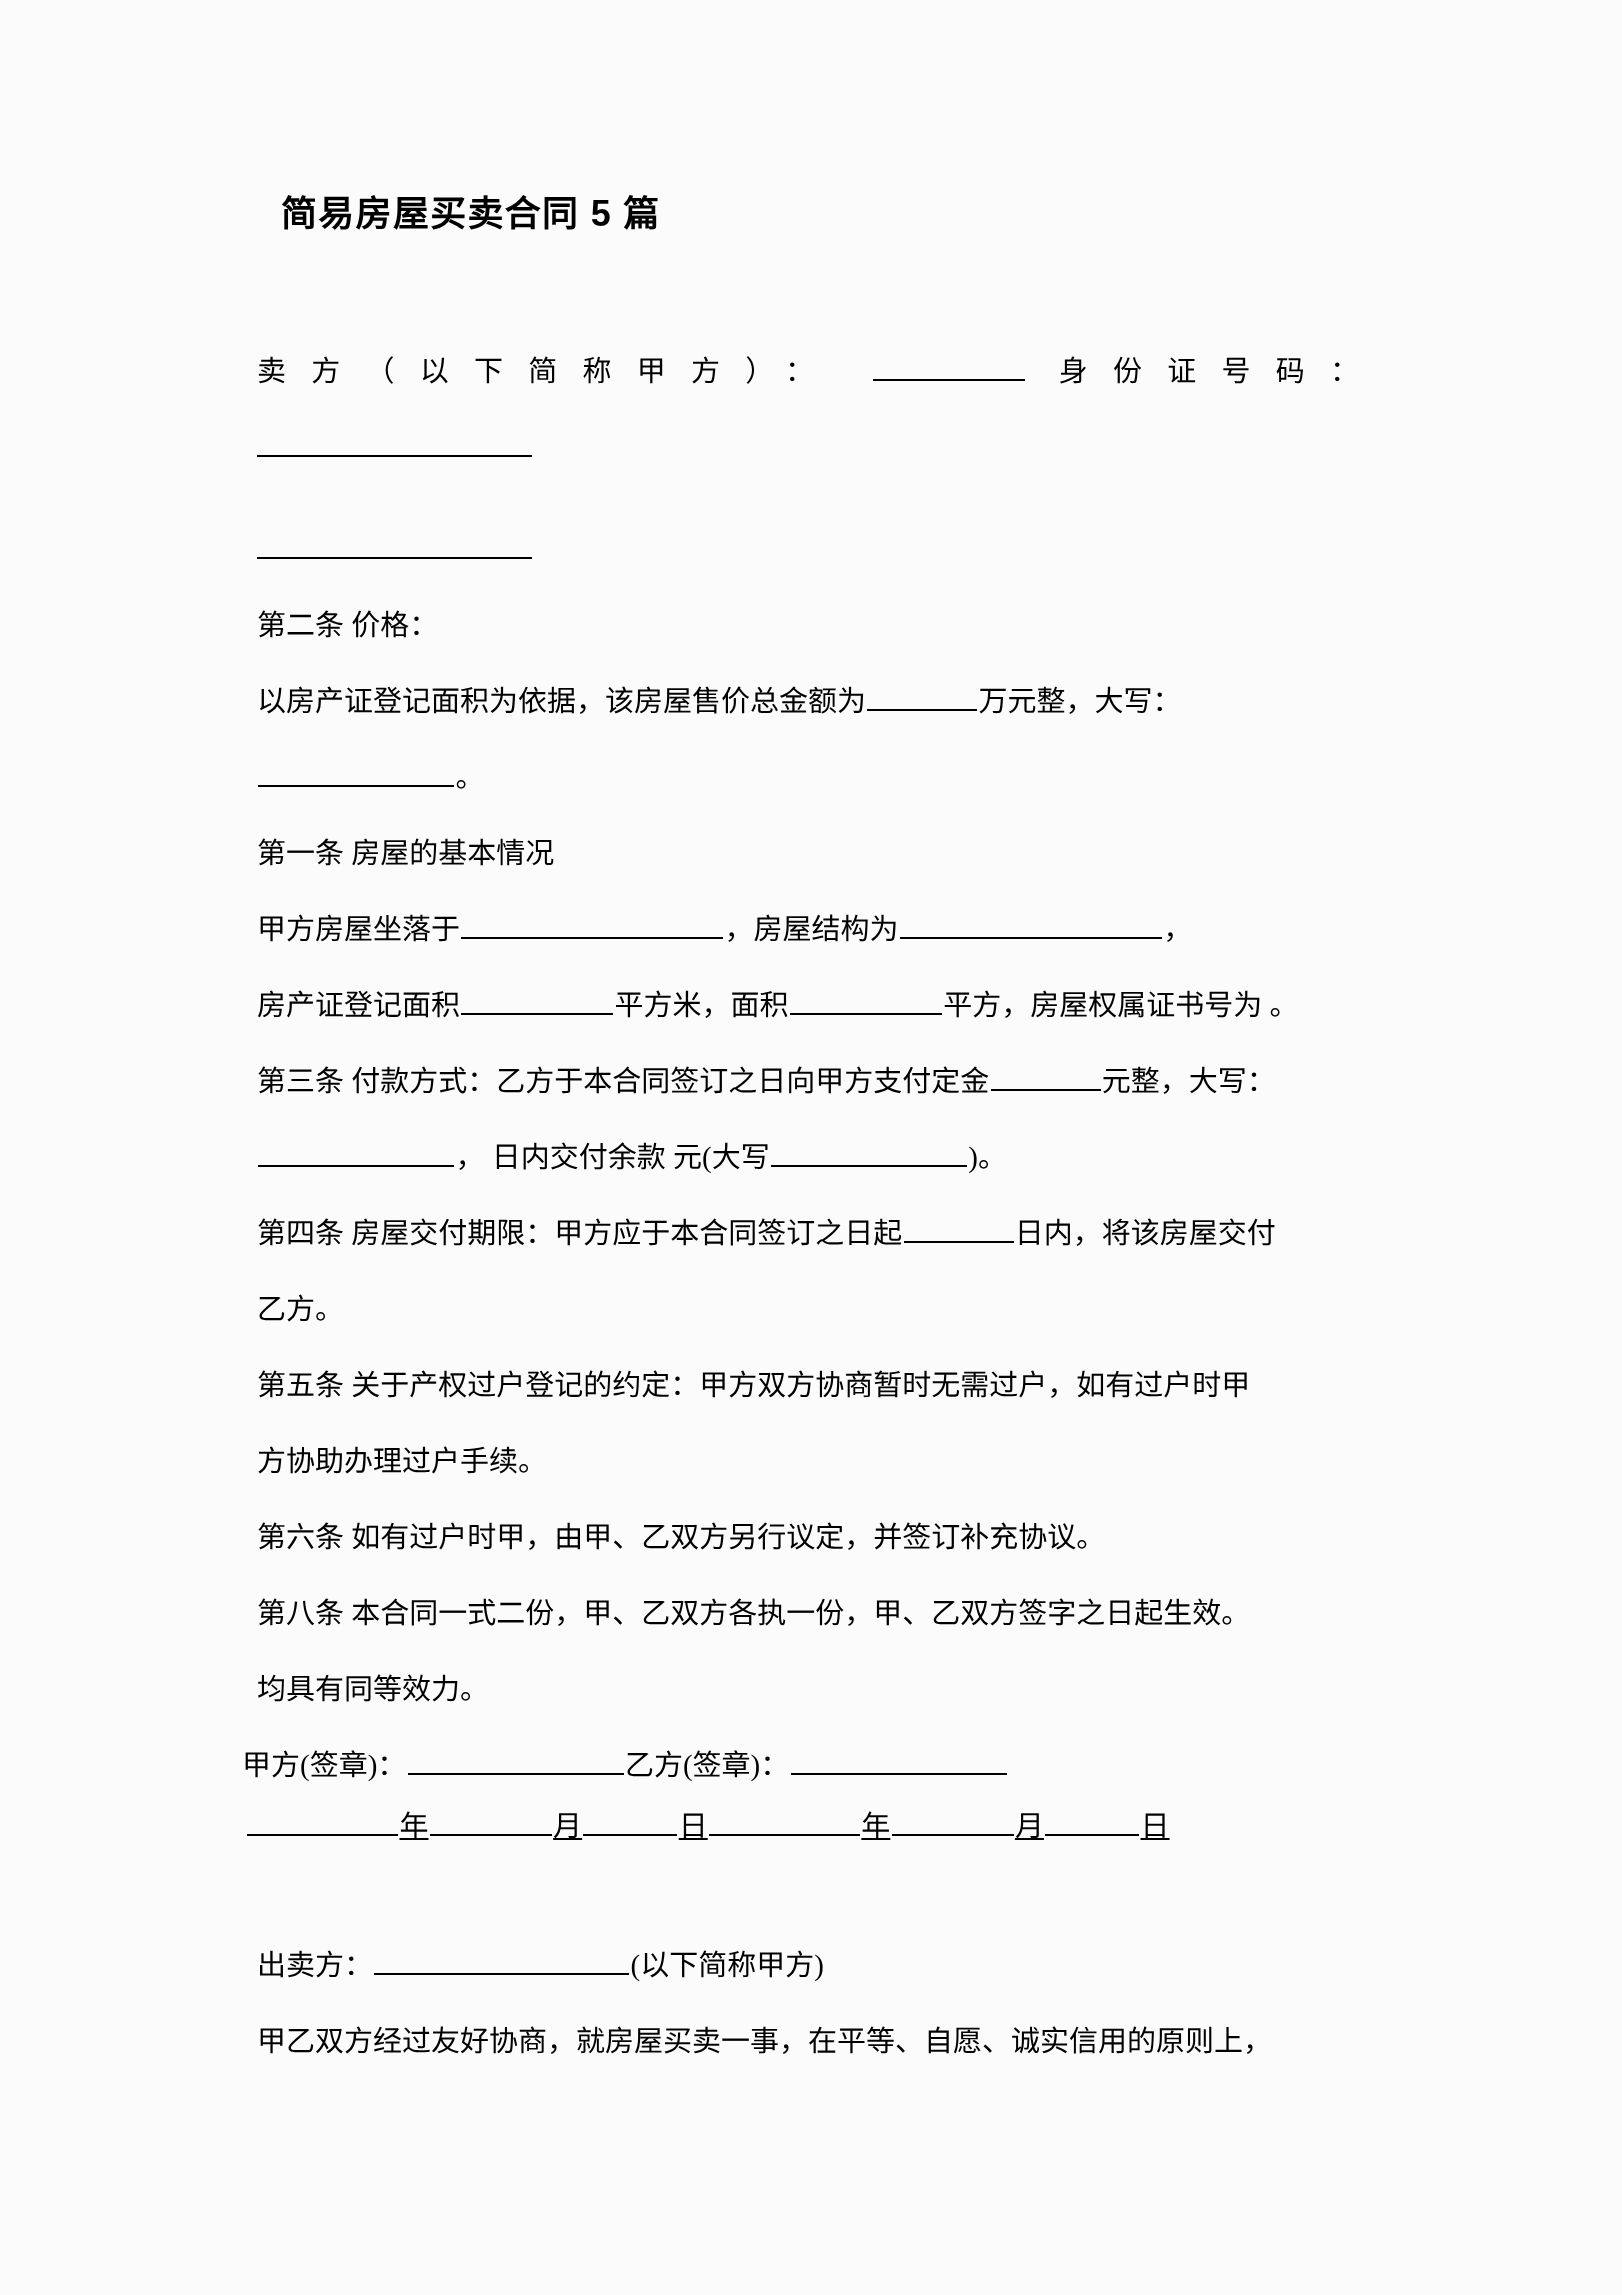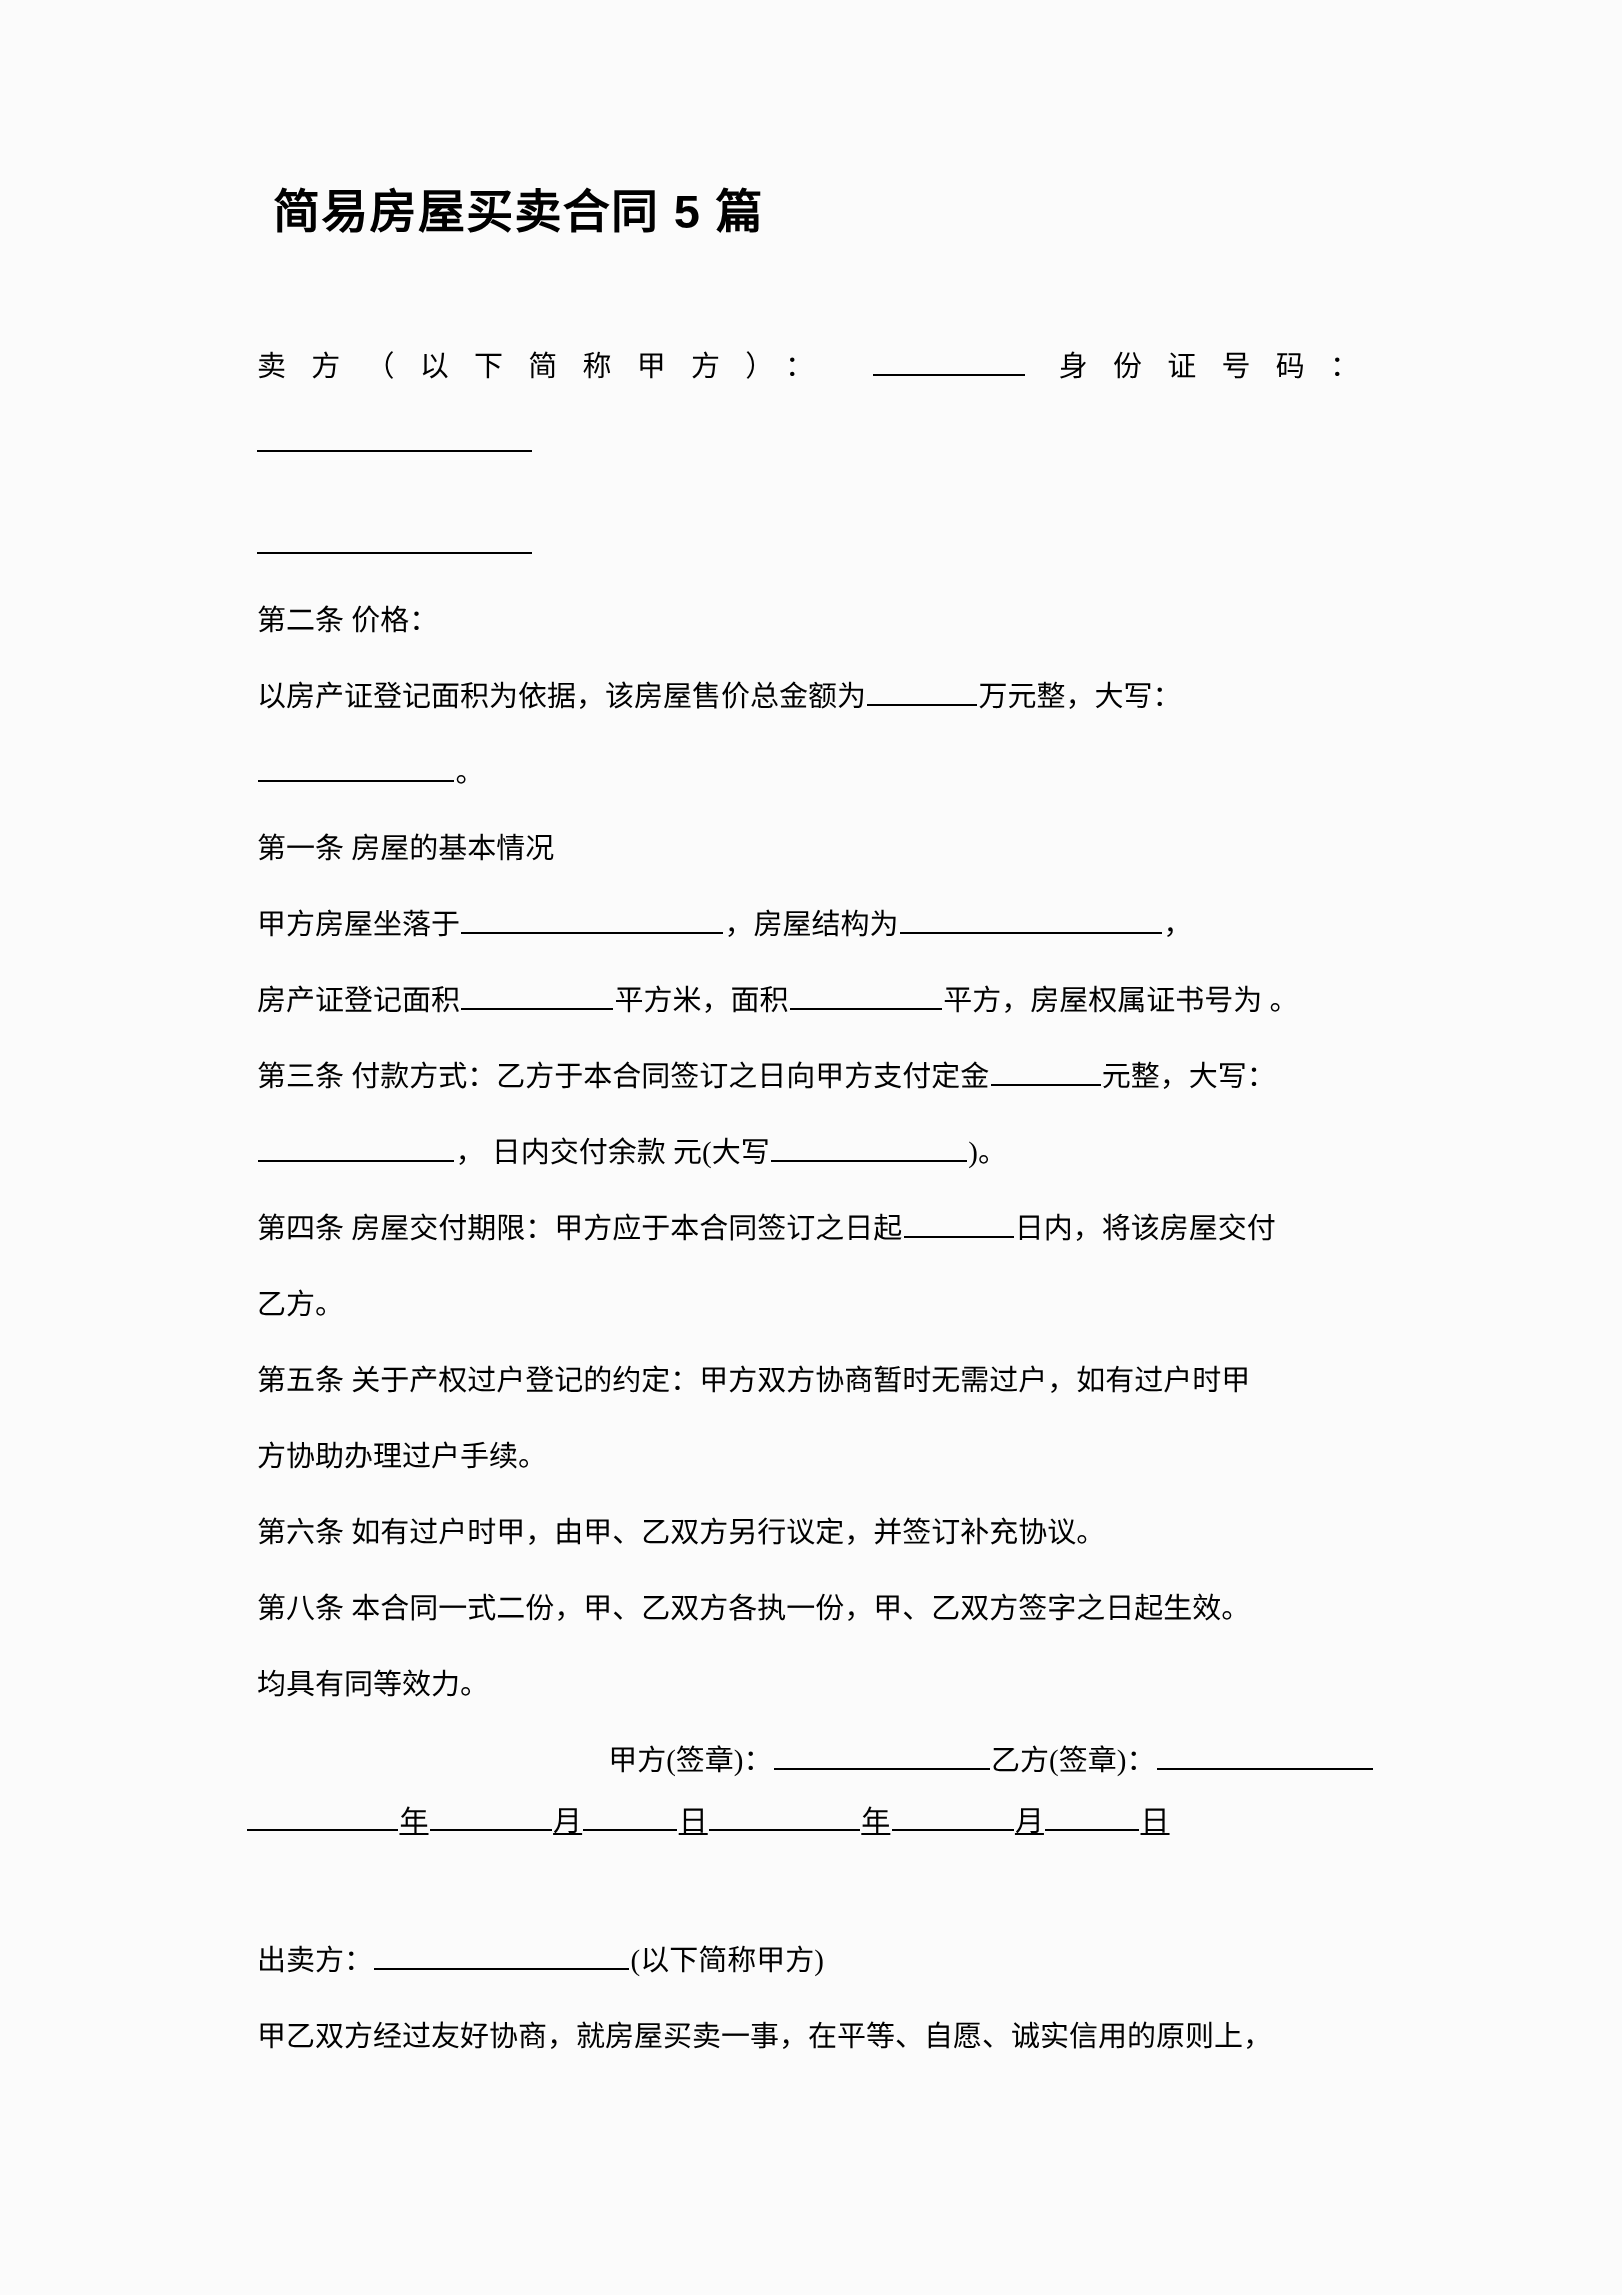"简易房屋买卖合同 5 篇" .doc-title { font-size: 47px -> 36px; margin: 0 -> 8px }
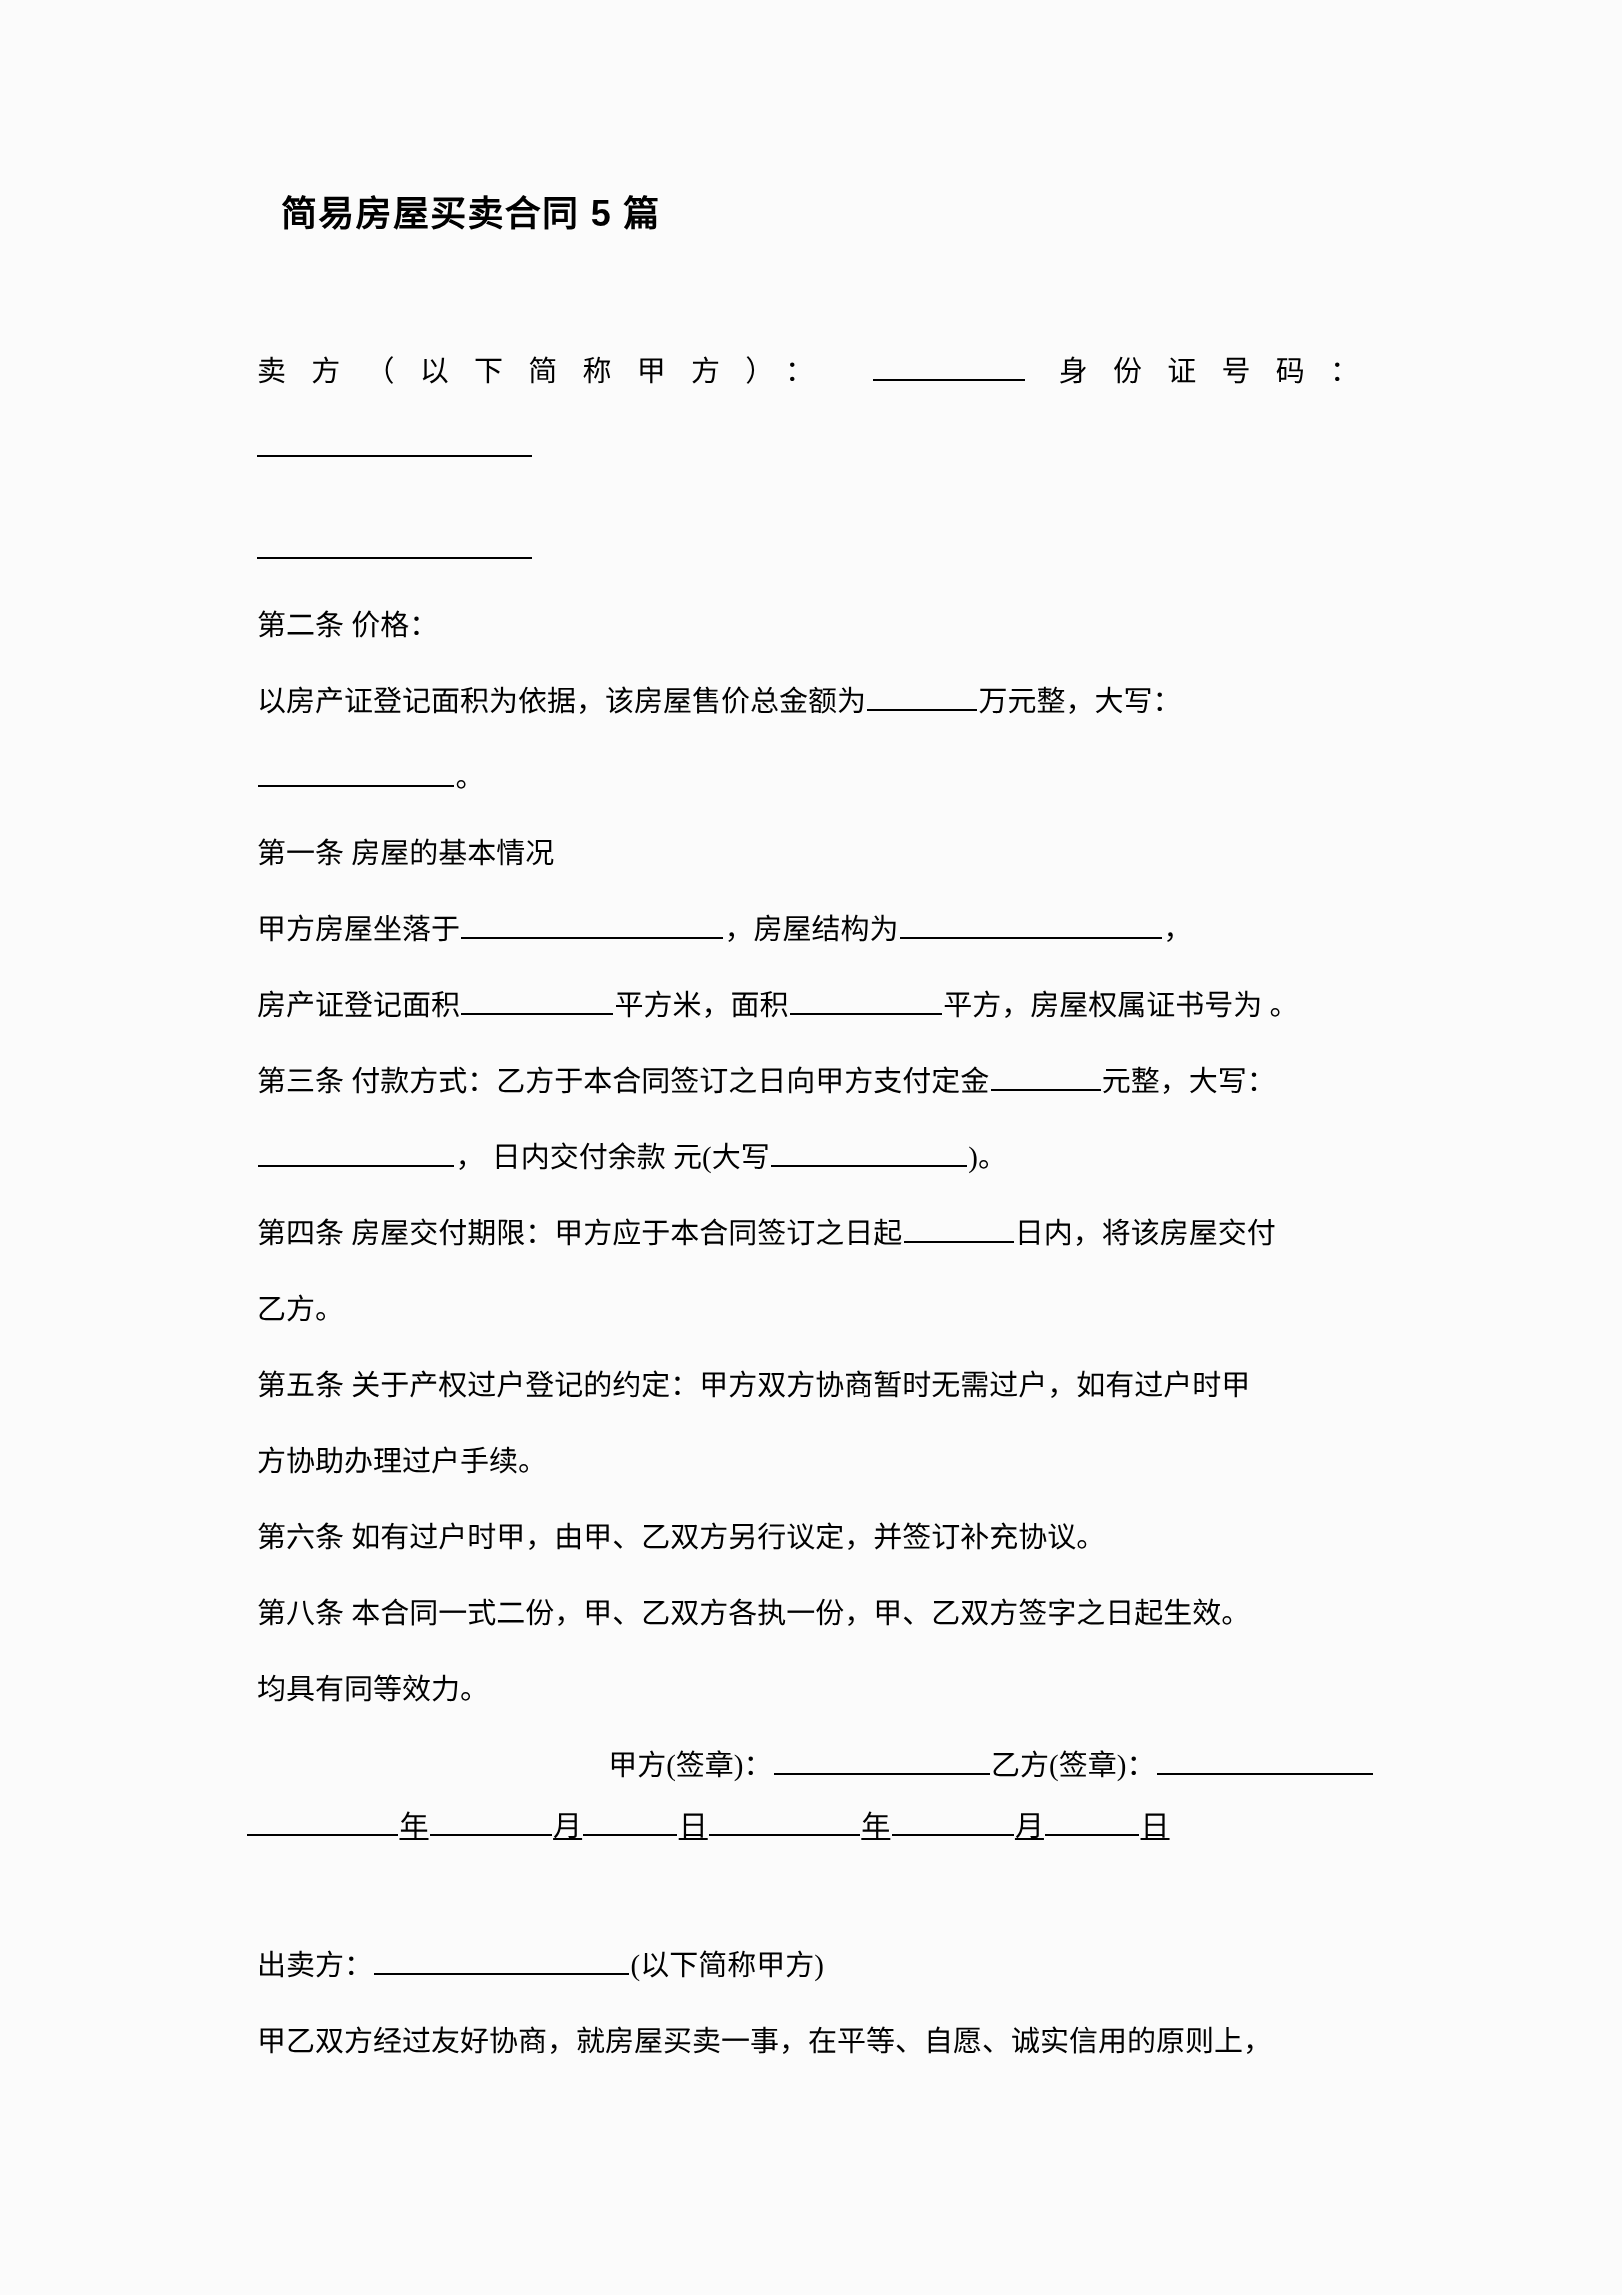"甲方(签章)： 乙方(签章)：" .sign-row { text-align: right -> none }
